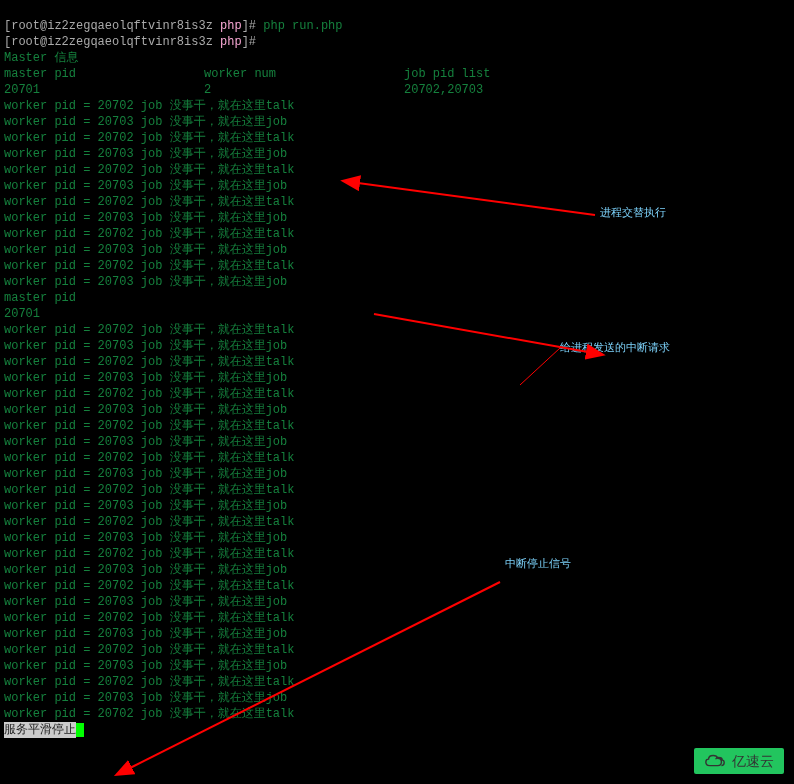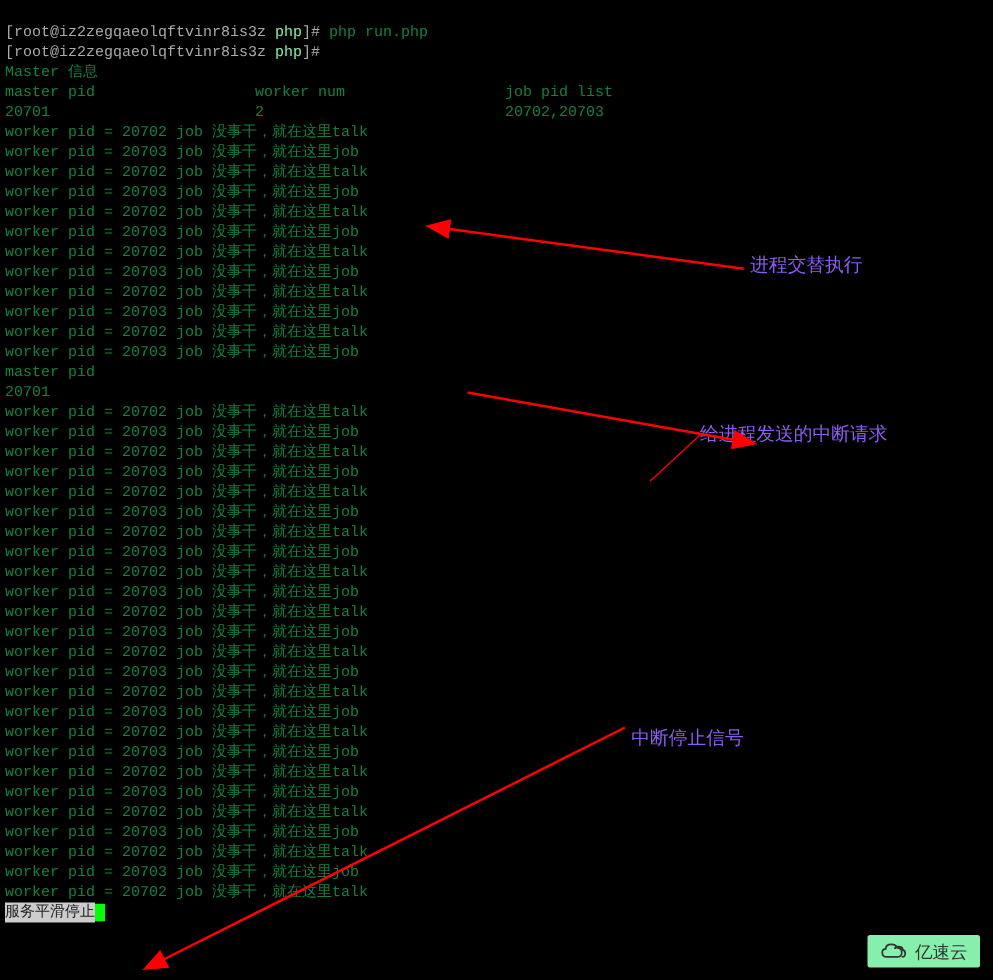"php" .folder { color: #86efac -> #f9a8d4 }
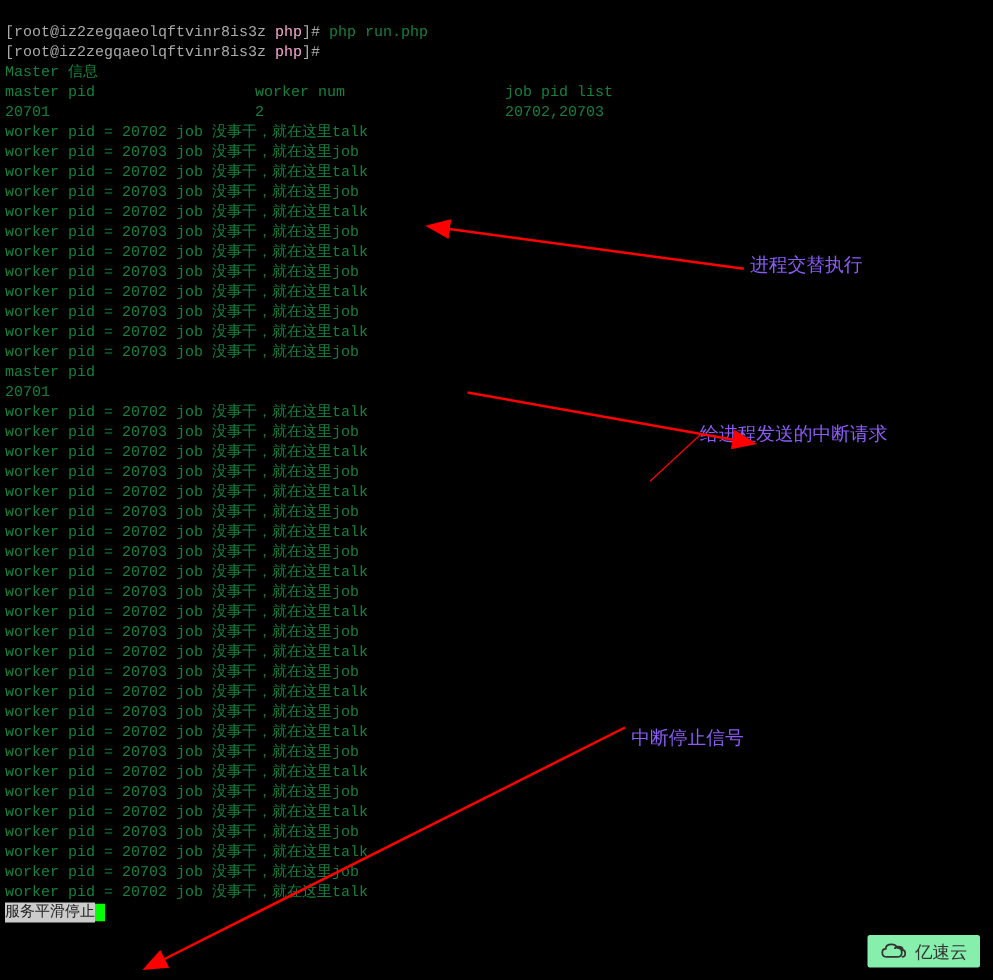"进程交替执行" .yellow { color: #8b5cf6 -> #7dd3fc; font-family: Liberation Serif, serif -> Liberation Mono, monospace; font-size: 15px -> 11px }
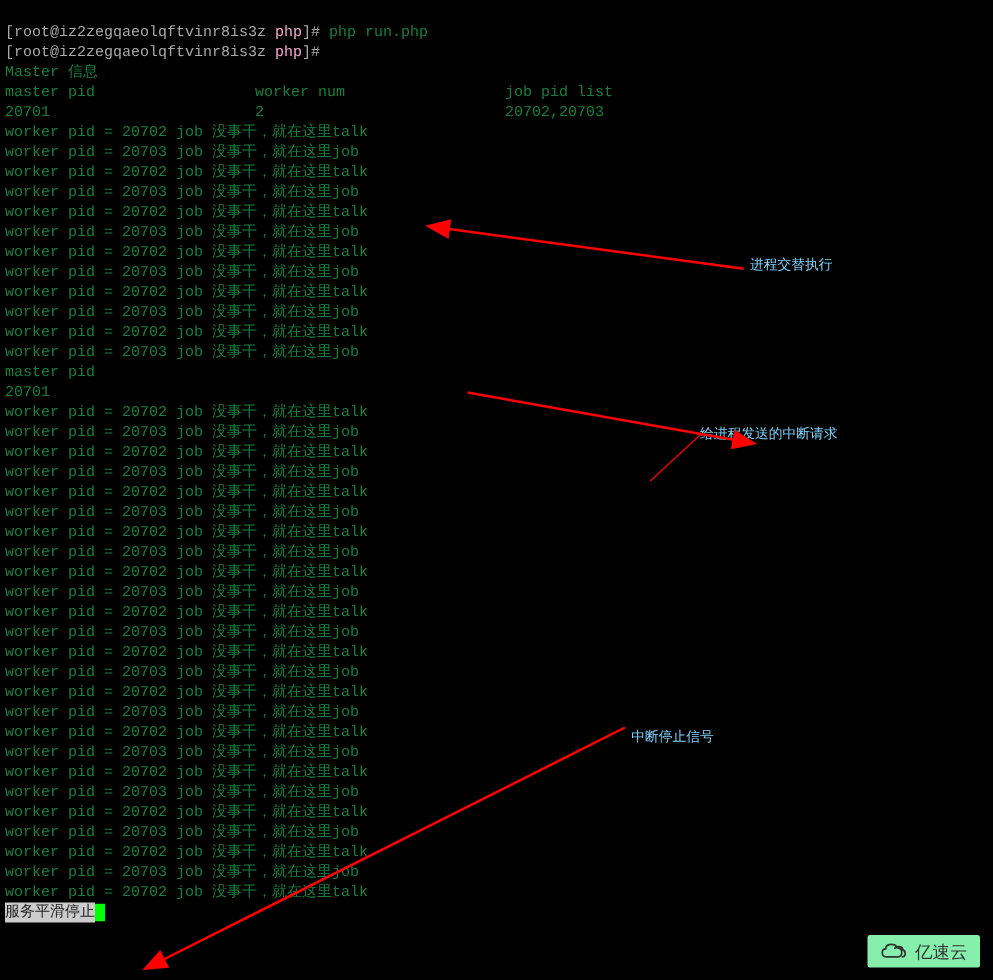"中断停止信号" div.annotation { top: 583px -> 556px }
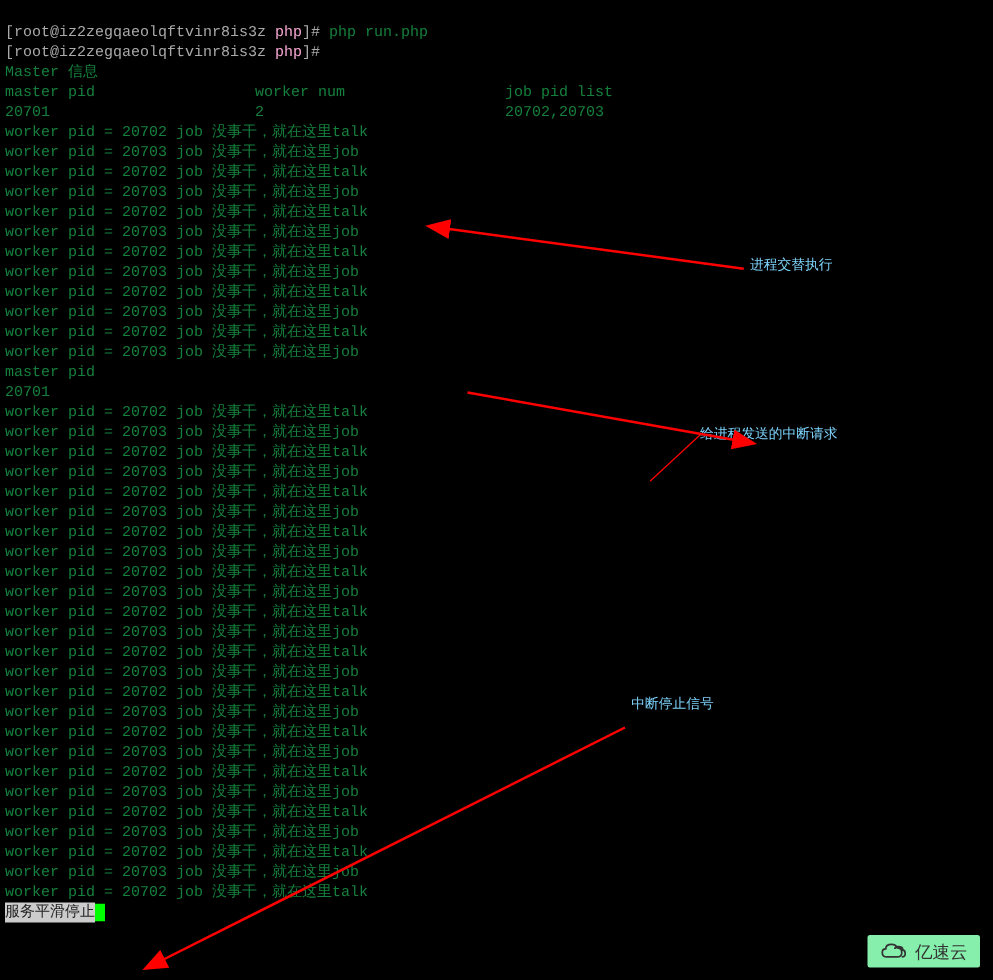"亿速云" .watermark { background: #86efac -> #22c55e }
